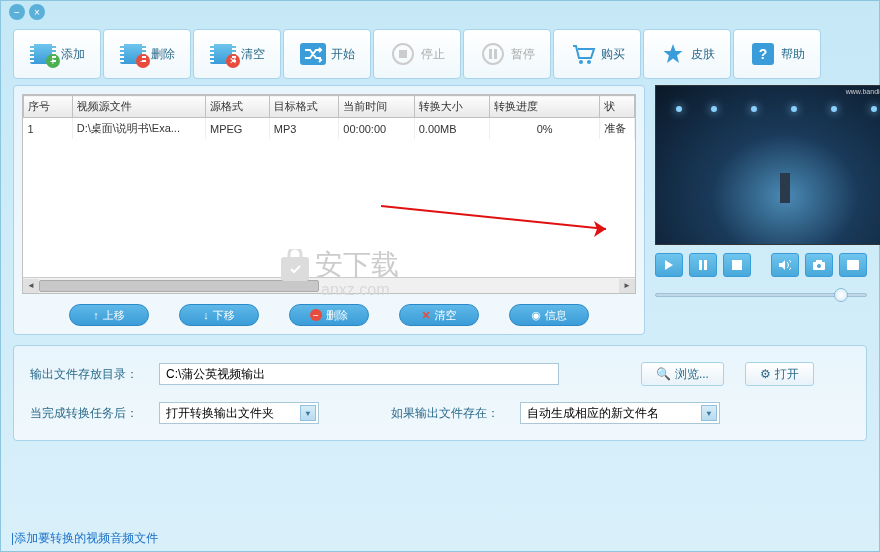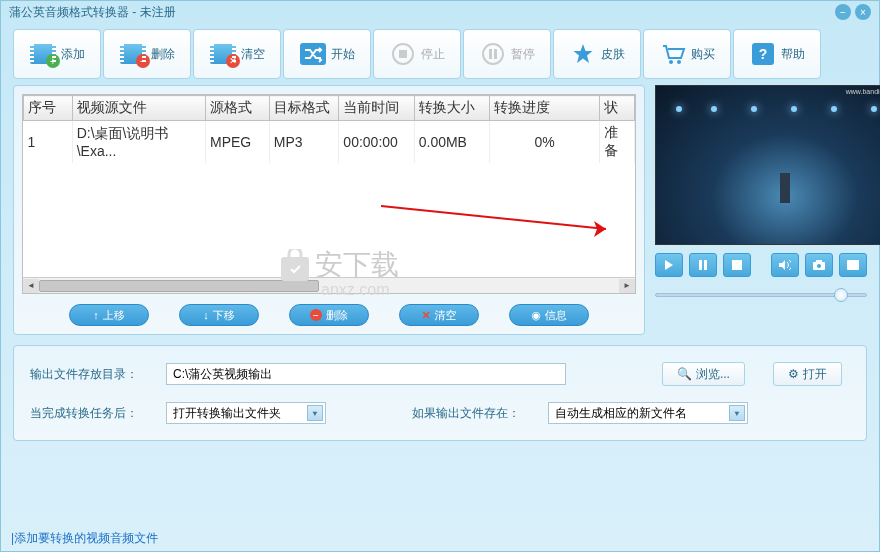"蒲公英音频格式转换器 - 未注册" span { html: <span>蒲公英音频格式转换器 - 未注册</span> -> none }
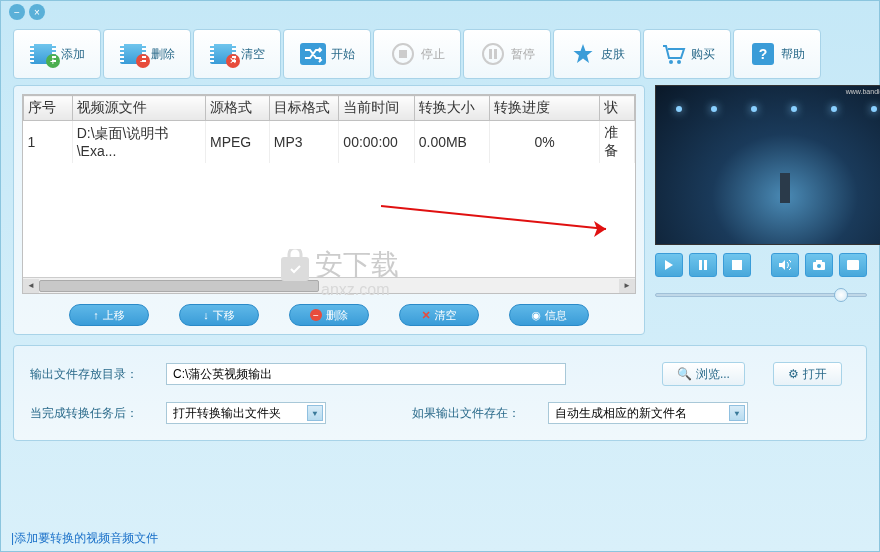"皮肤" div.tb-btn { order: before "购买" -> after "购买" }
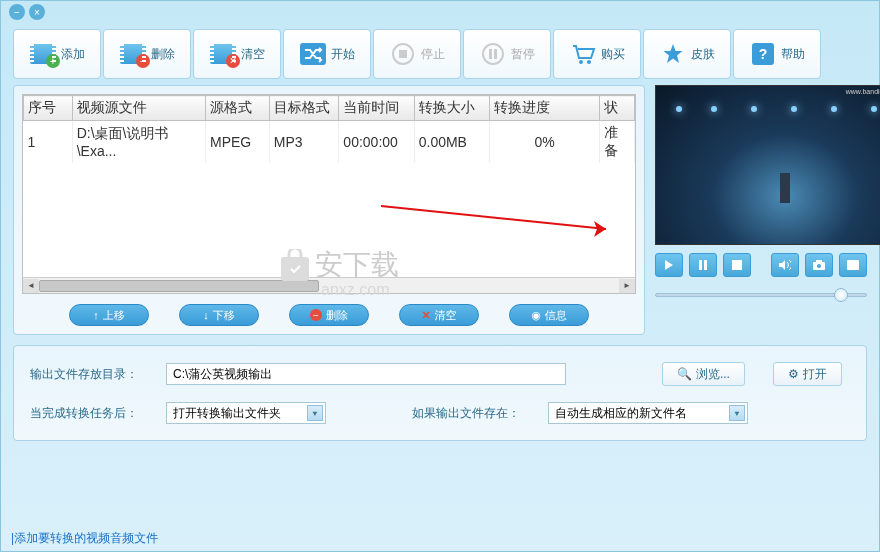"序号" .table { font-size: 14px -> 11px }
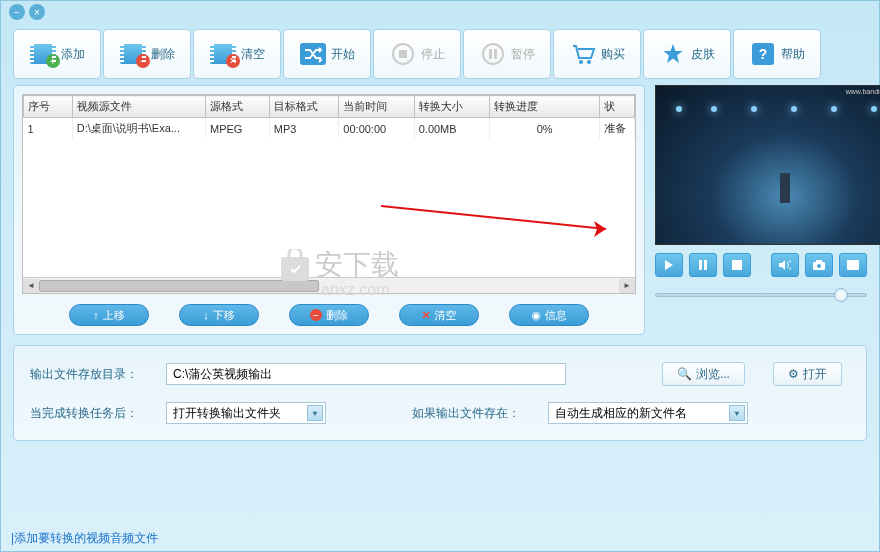"输出文件存放目录：" .row { gap: 28px -> 21px }
